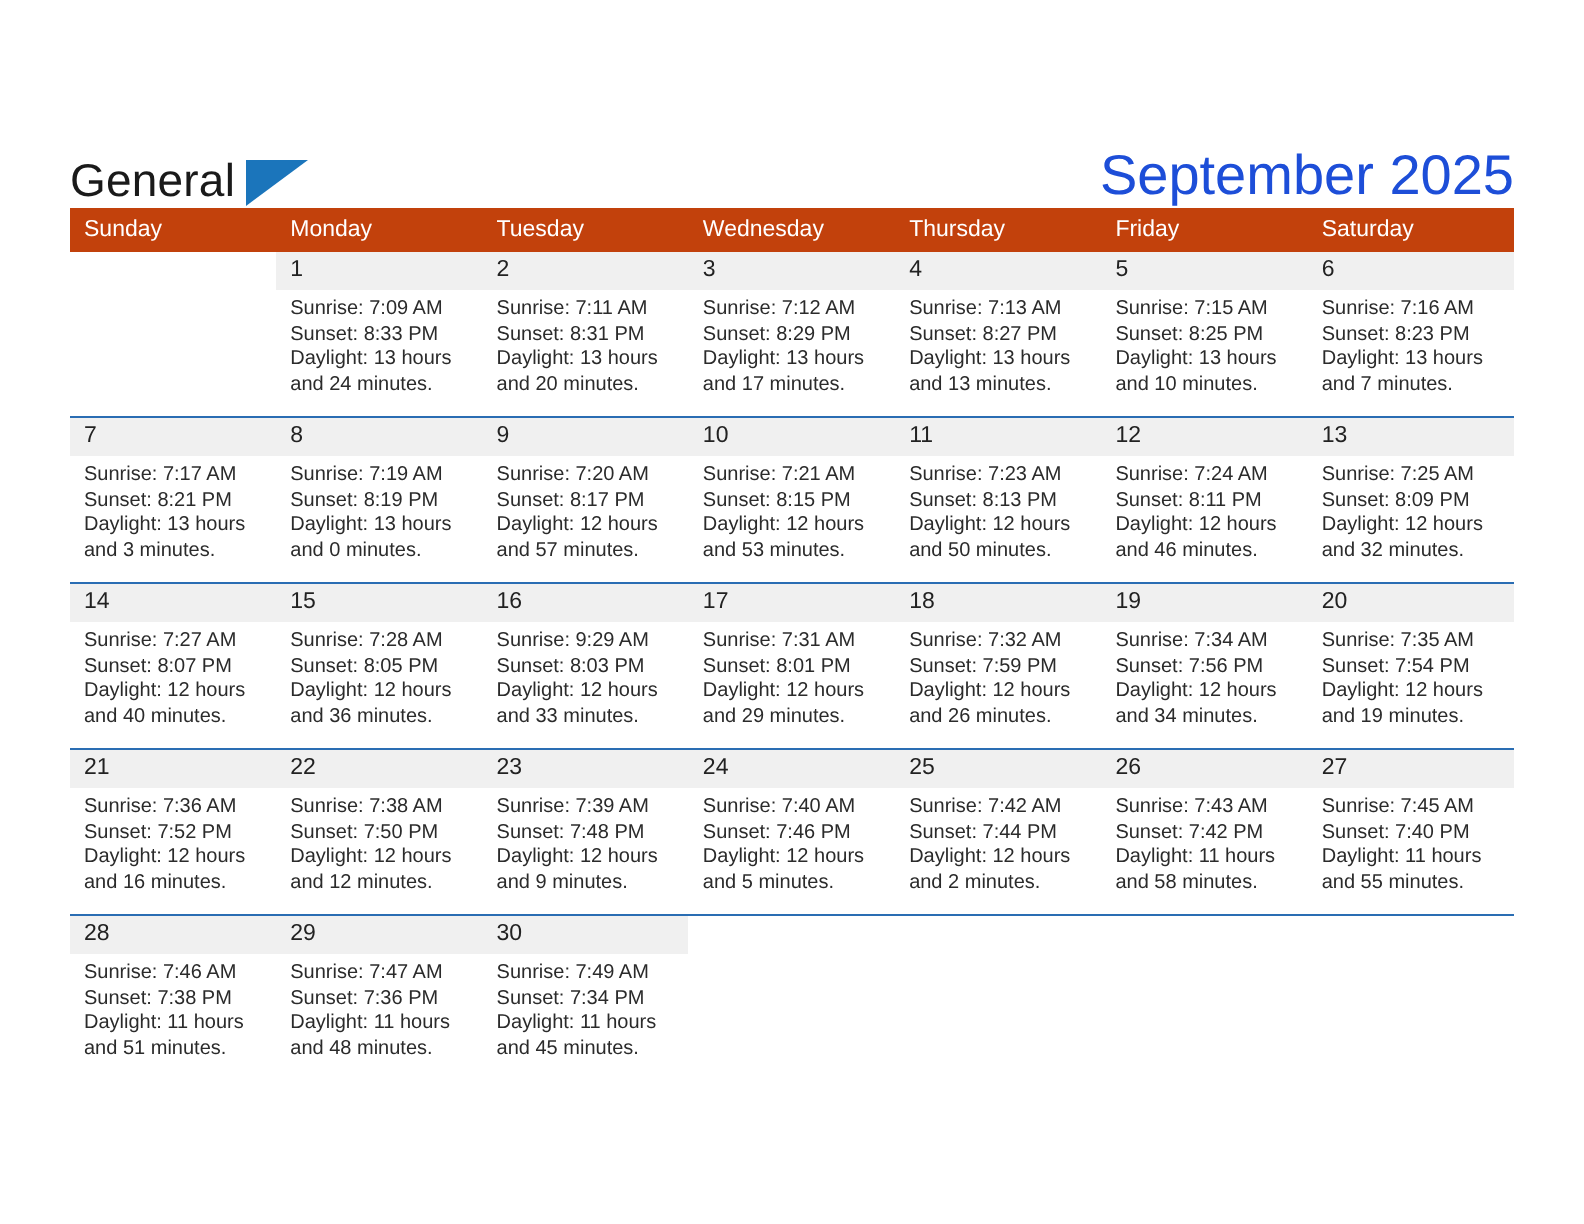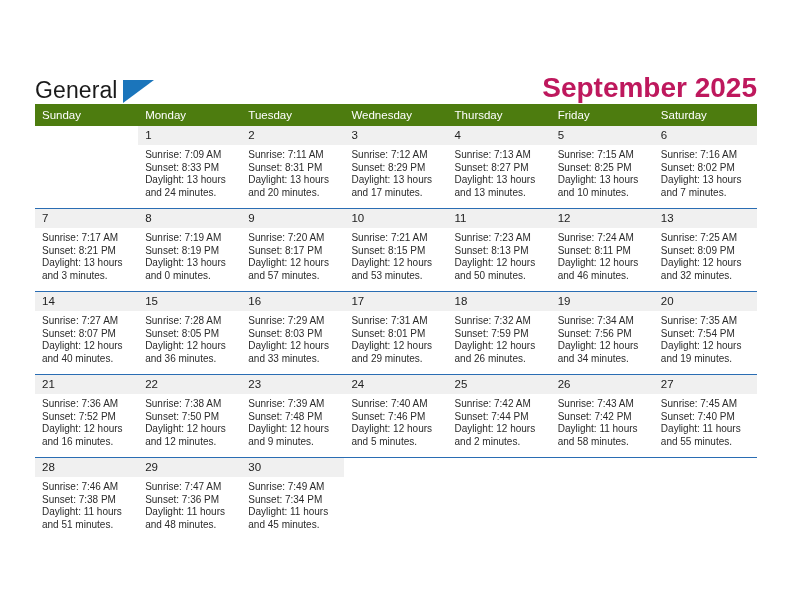"September 2025" .month-title { color: #be185d -> #1d4ed8; font-weight: bold -> normal }
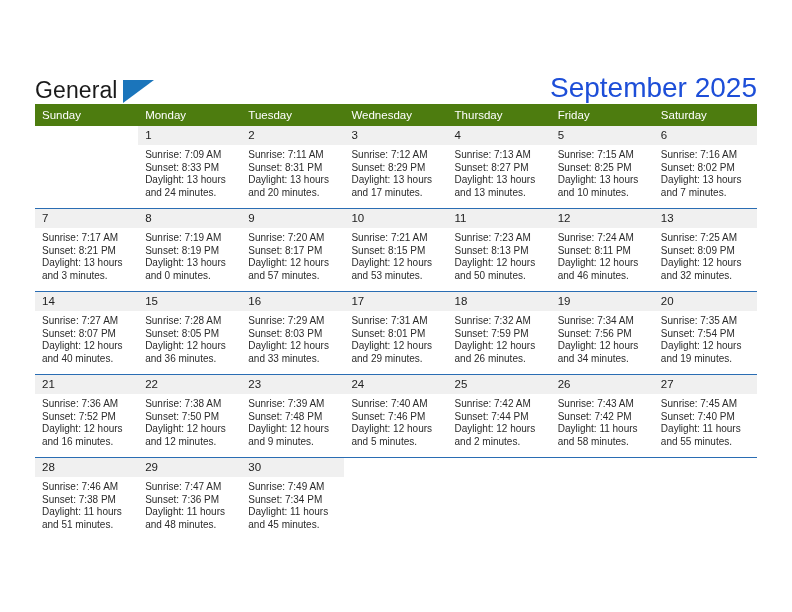"Sunday" .cal-table th { background: #4d7c0f -> #c2410c }
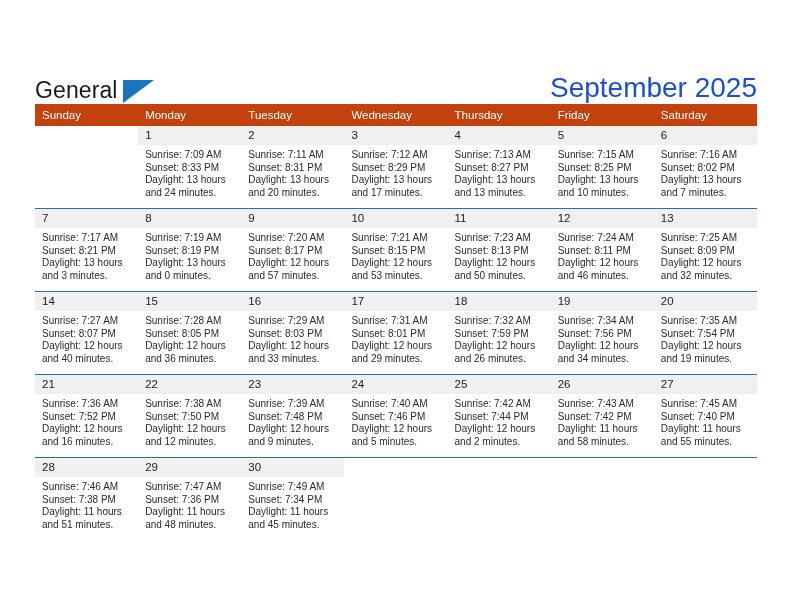"Sunset: 8:02 PM" div { text: 8:02 -> 8:23 }
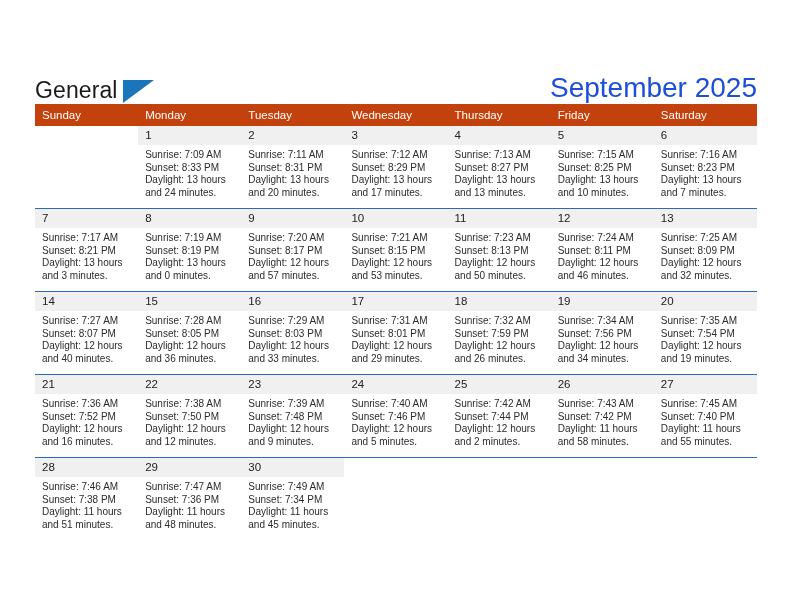"Sunrise: 7:29 AM" div { text: 7:29 -> 9:29 }
